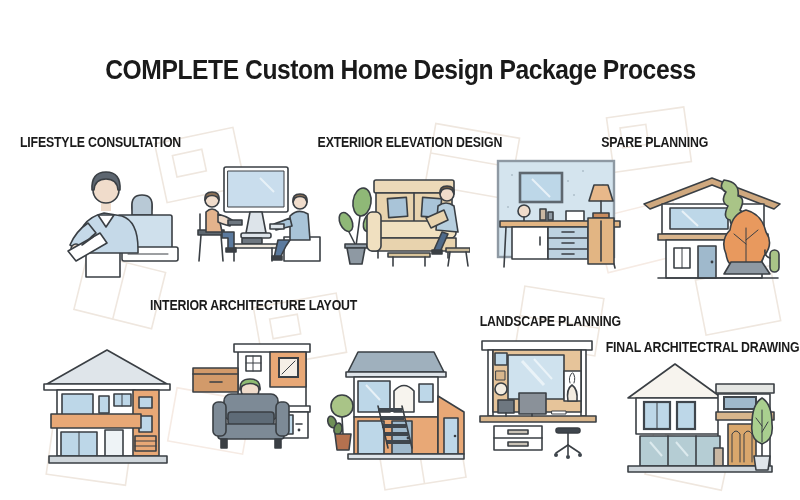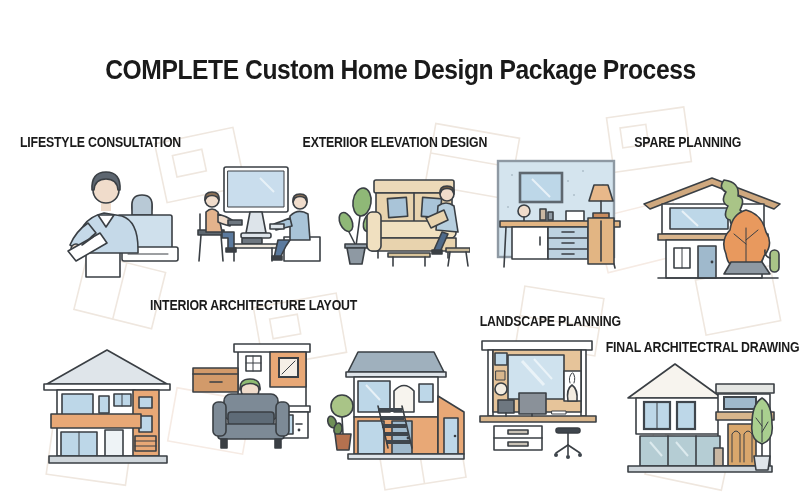"EXTERIIOR ELEVATION DESIGN" div.abs { left: 290px -> 305px }
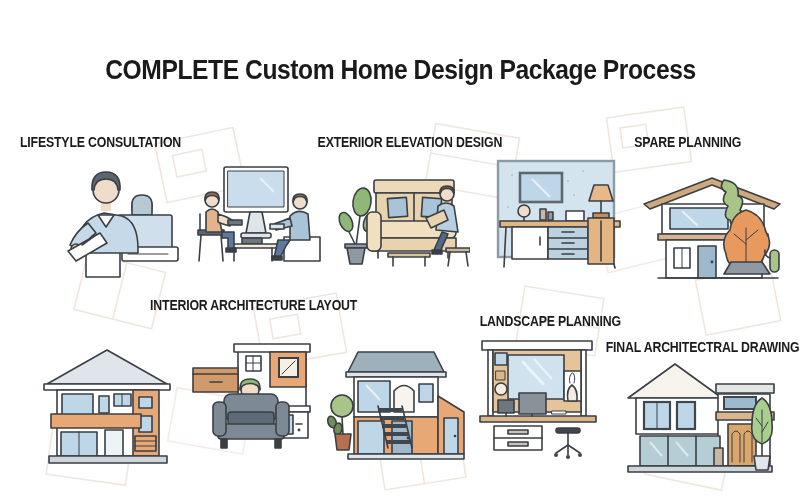"SPARE PLANNING" div.abs { left: 590px -> 557px }
